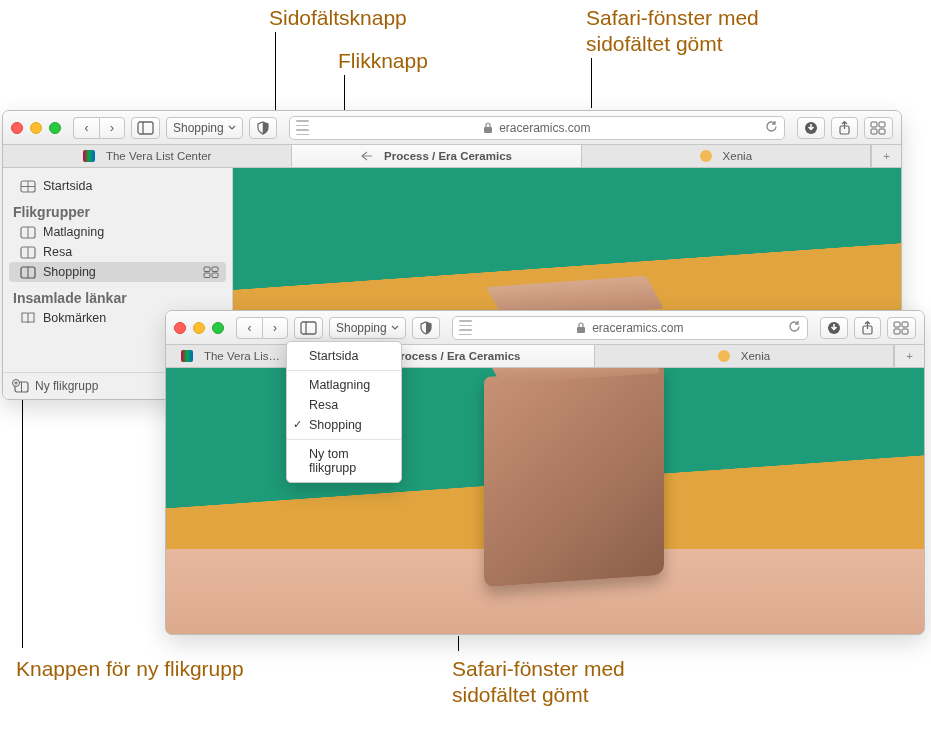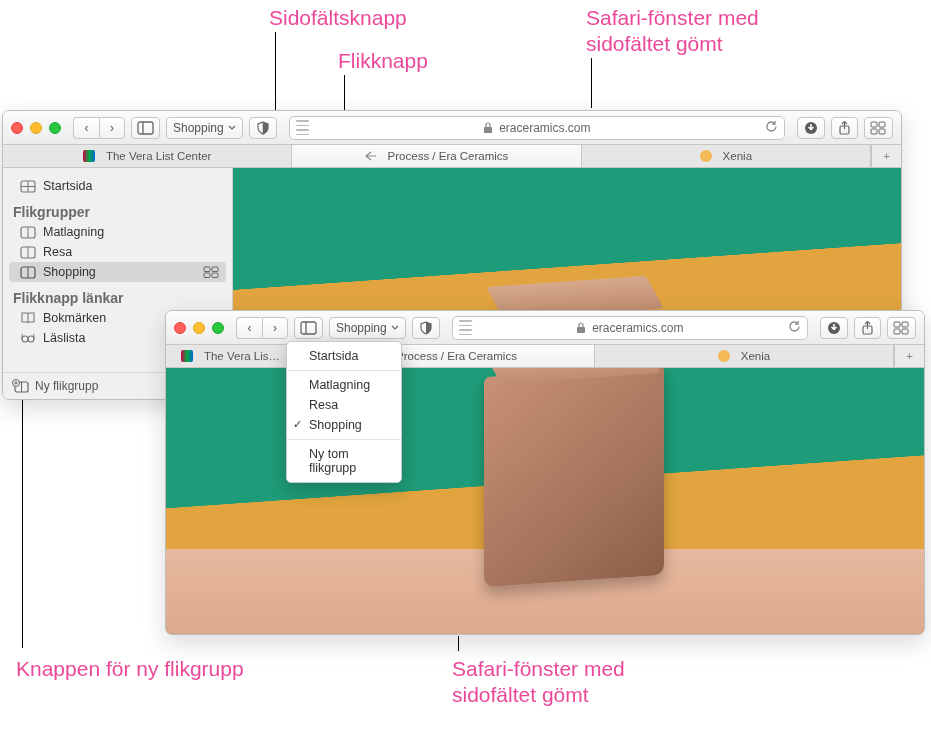"Sidofältsknapp" .callout-label { color: #ec4899 -> #a16207 }
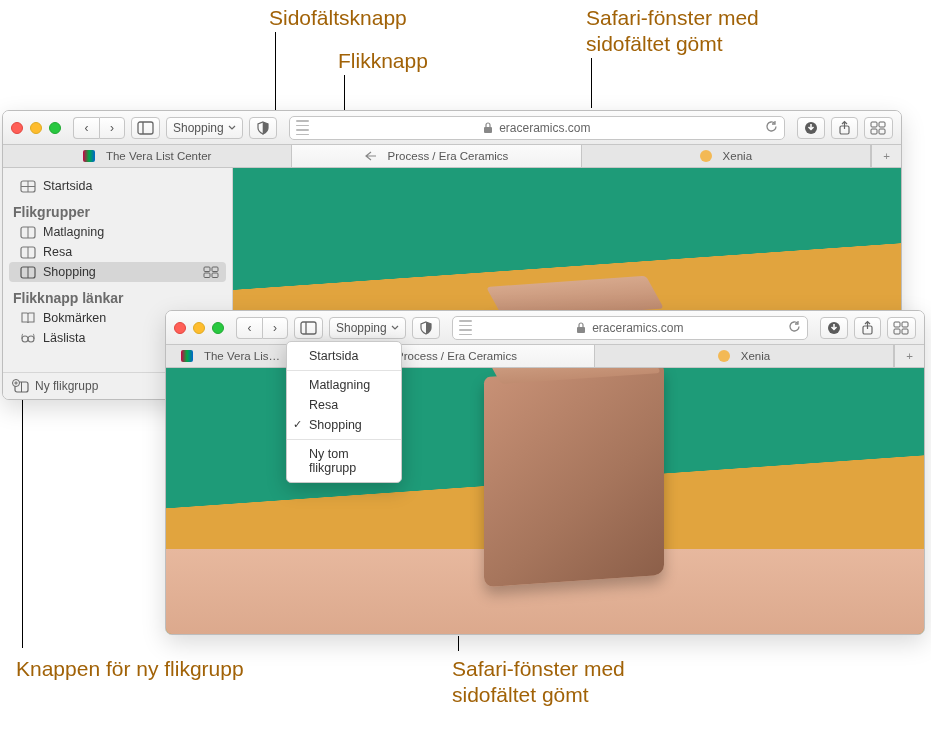"Process / Era Ceramics" .tab.active { font-weight: none -> bold }
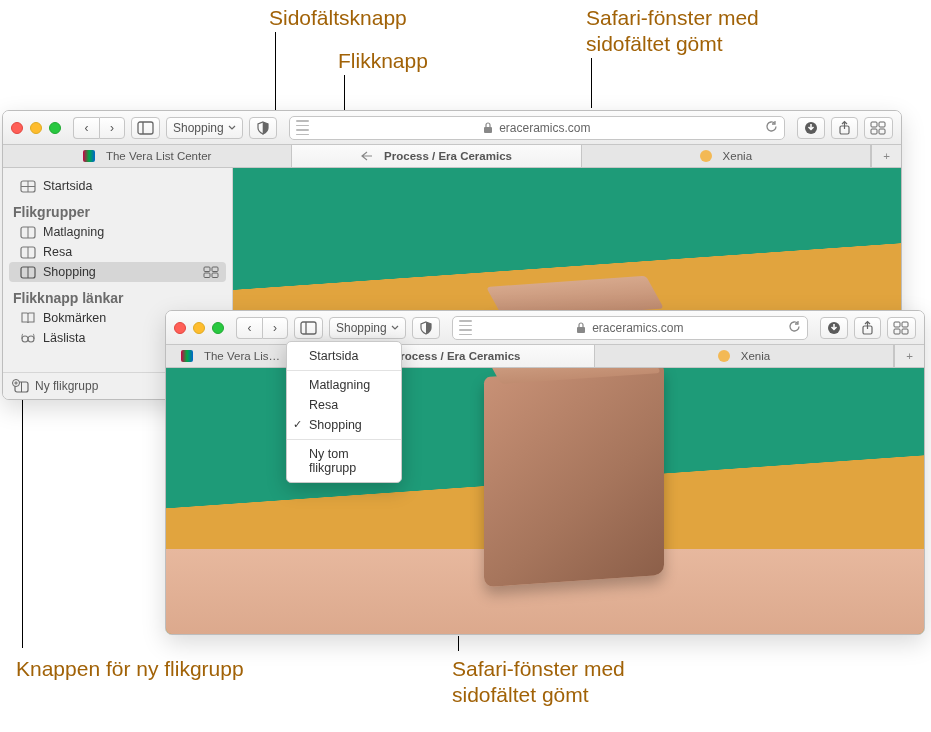"Flikknapp länkar" div.sb-sect { text: Flikknapp -> Insamlade }
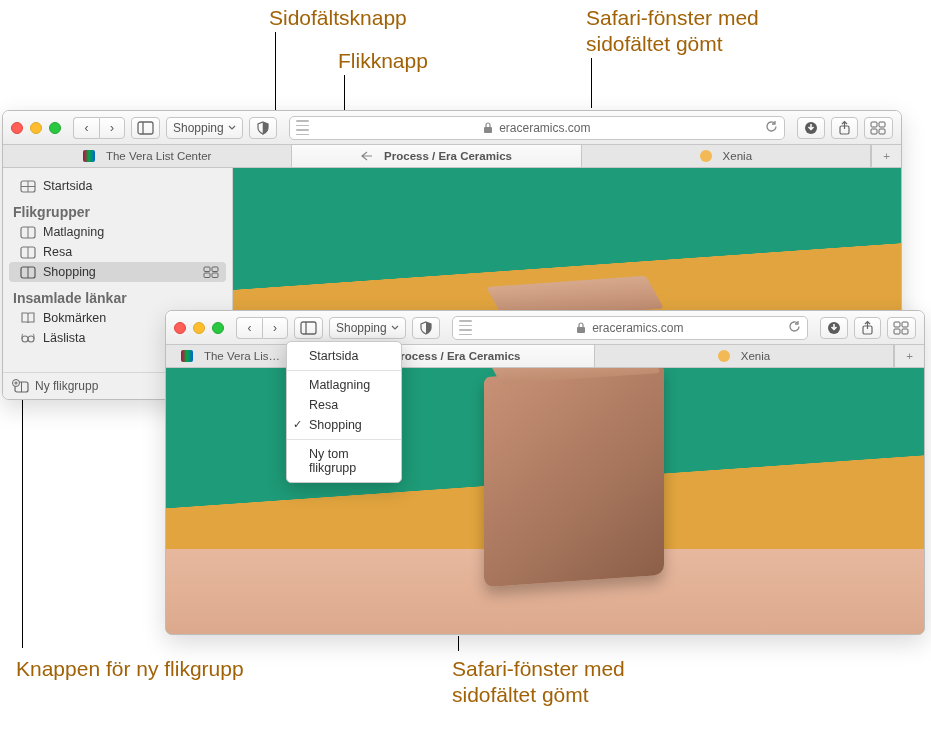"Läslista" div.sb-item { html: <div> <svg> <circle></circle> <circle></circle> <path></path> </svg> <span>Läslista</span> </div> -> none }
